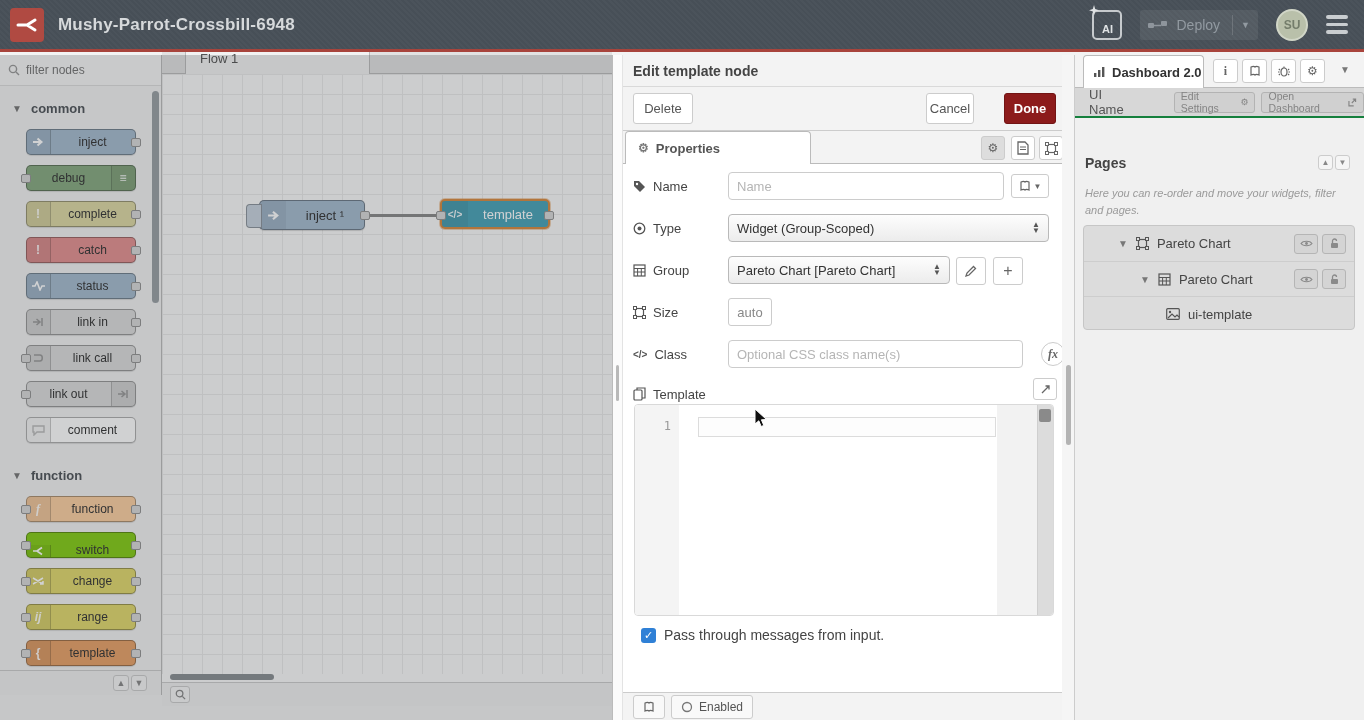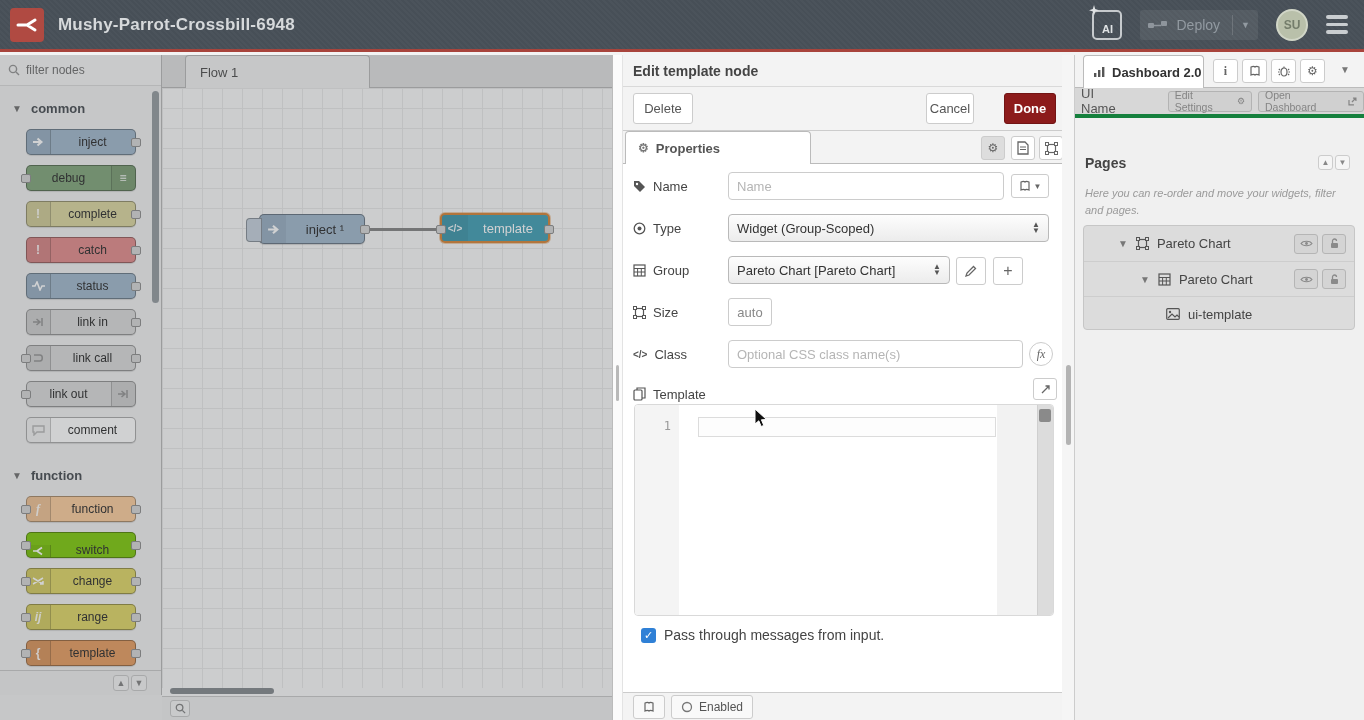"Flow 1" #canvas { top: 55px -> 41px }
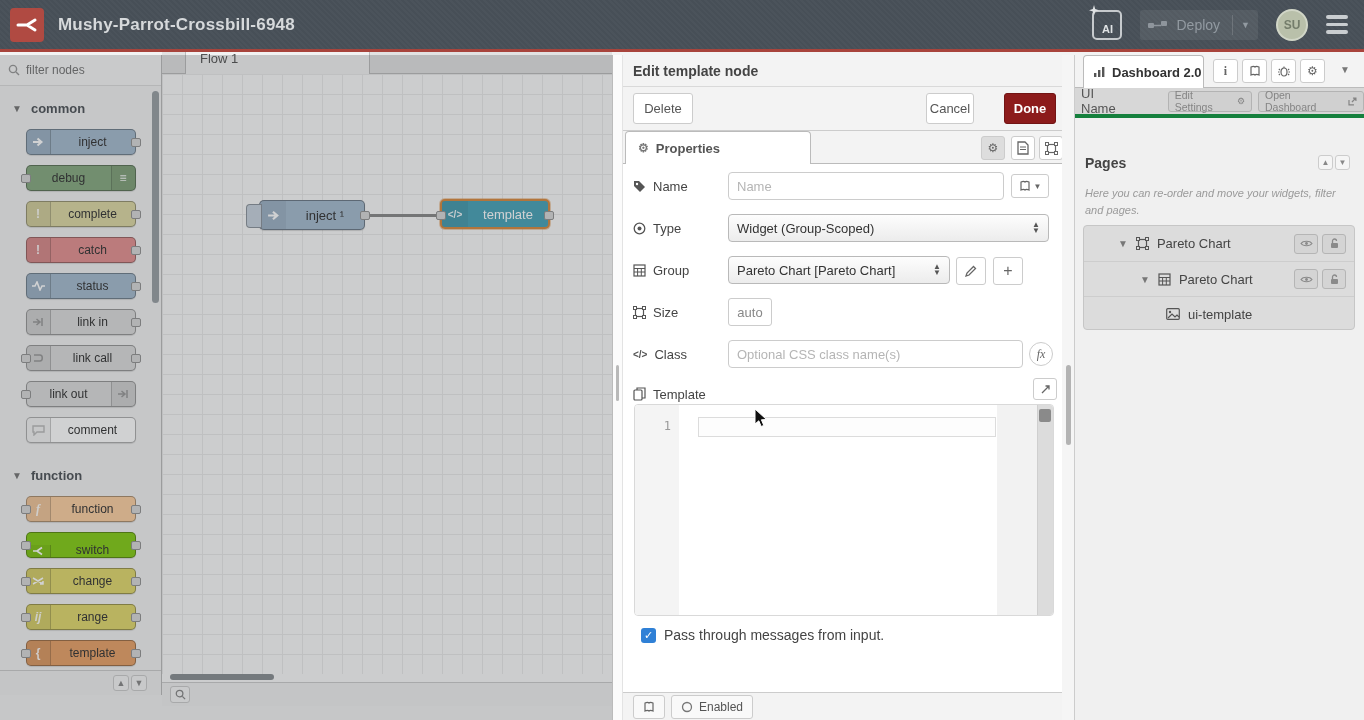"UI Name" .uiname-row { border-bottom: 4px solid #15803d -> 2px solid #15803d; padding-left: 6px -> 14px }
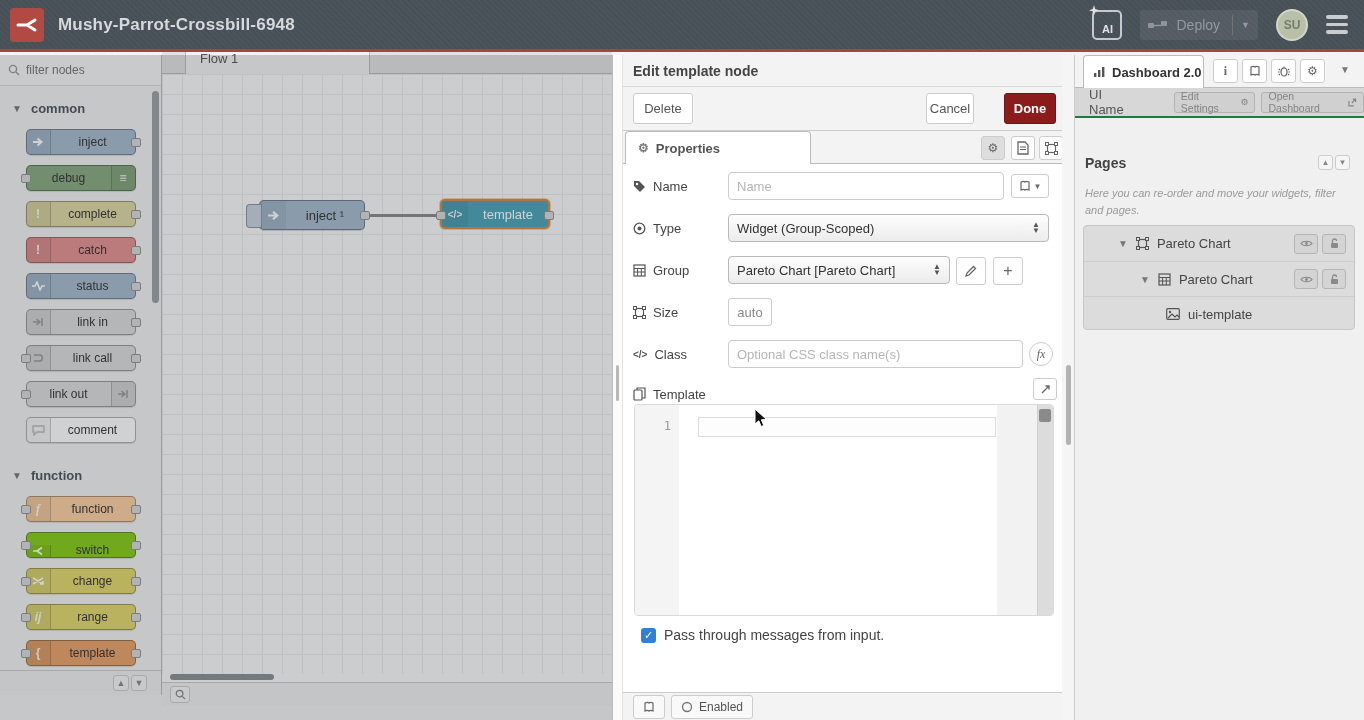"fx" div.minibtn { font-weight: none -> bold; left: 416px -> 428px }
